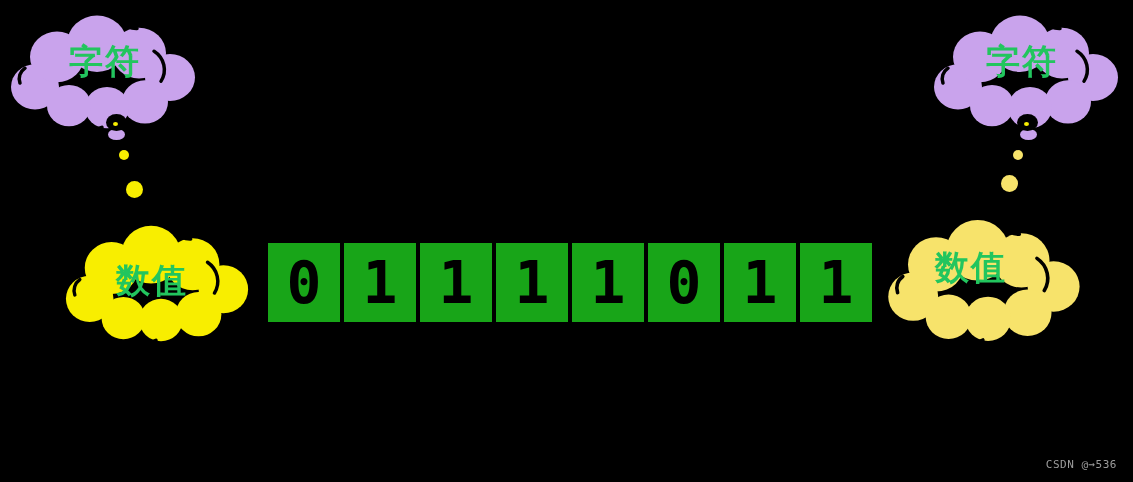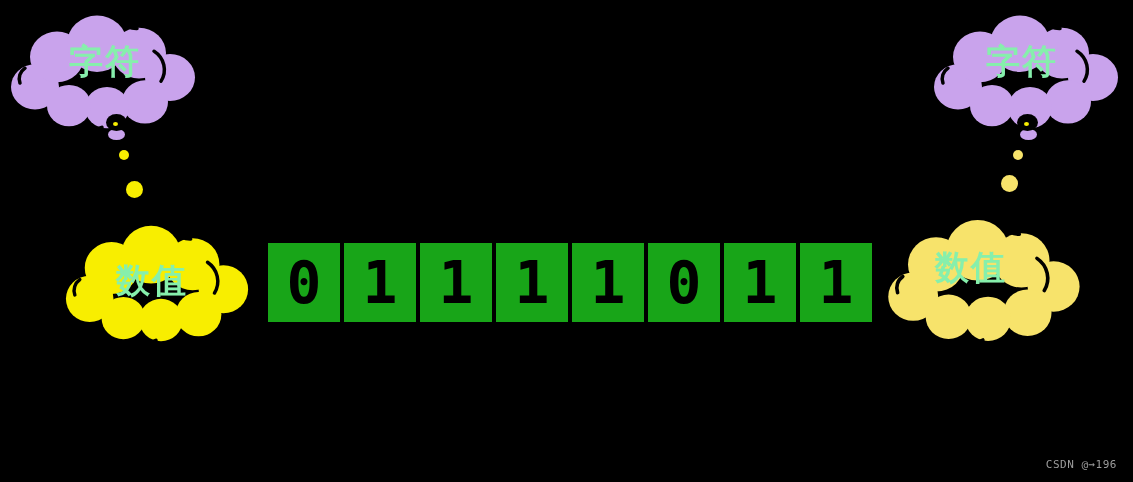"字符" .cloud-label { color: #86efac -> #22c55e }
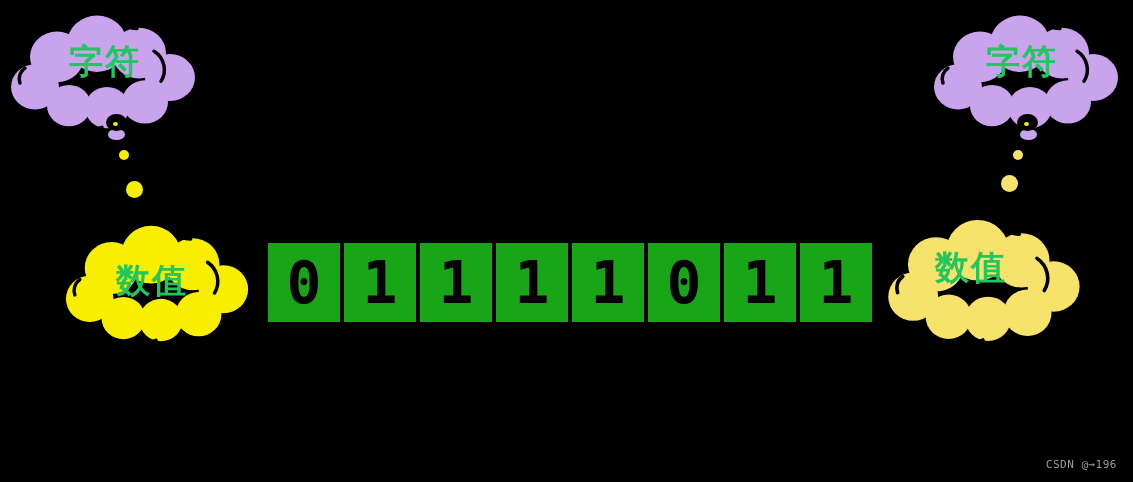"CSDN @→196" div.watermark { text: 196 -> 536 }
